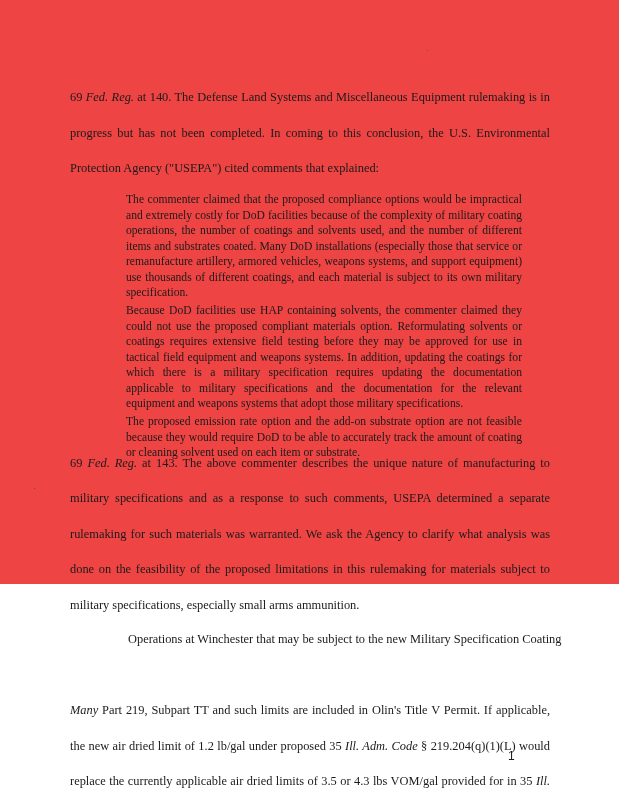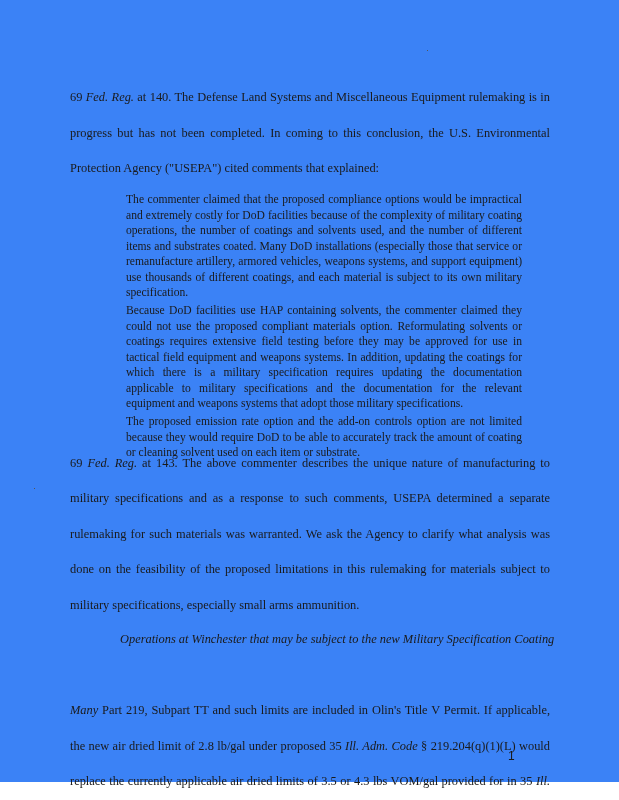"69 Fed. Reg. at 140." .page { background: #3b82f6 -> #ef4444; height: 782px -> 584px }
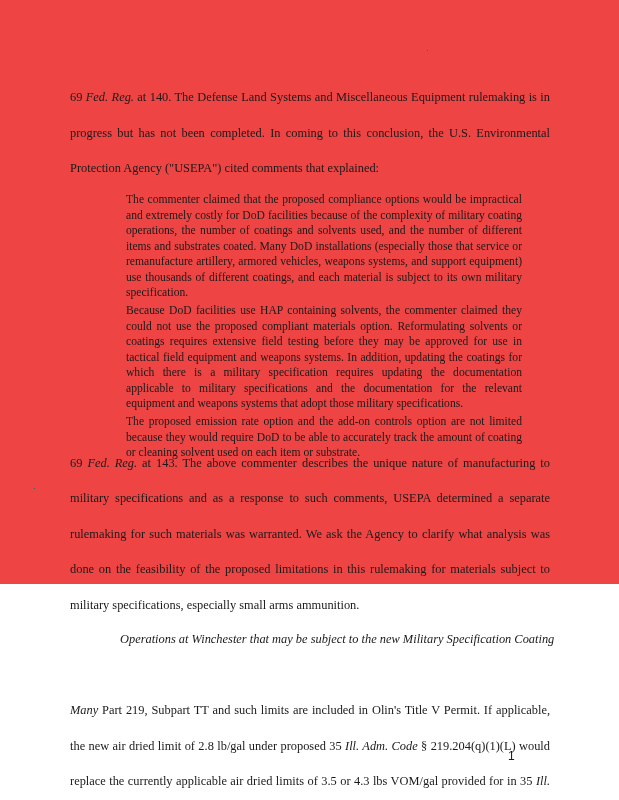"The proposed emission rate option" p { text: controls option are not limited -> substrate option are not feasible }
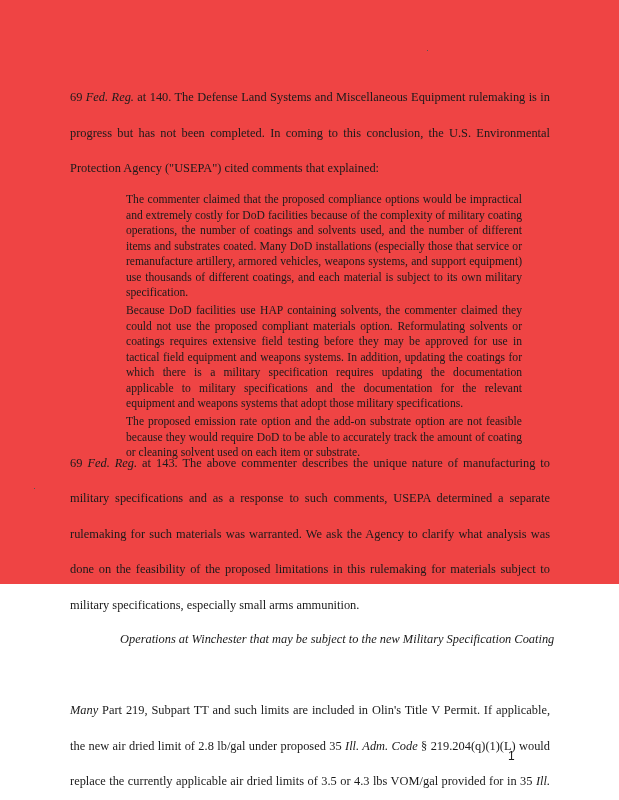"Operations at Winchester that may" .line.indent { font-style: italic -> none; left: 120px -> 128px }
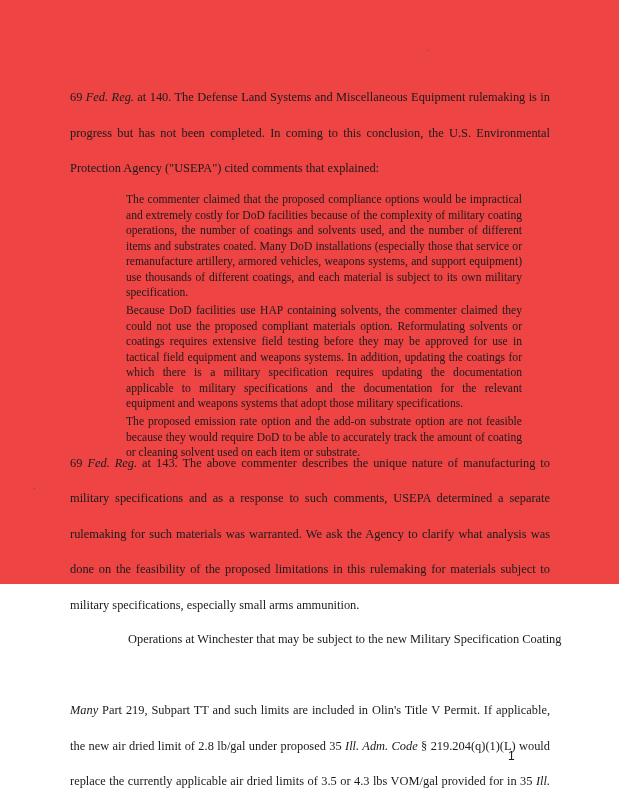"the new air dried limit" span { text: 2.8 -> 1.2 }
